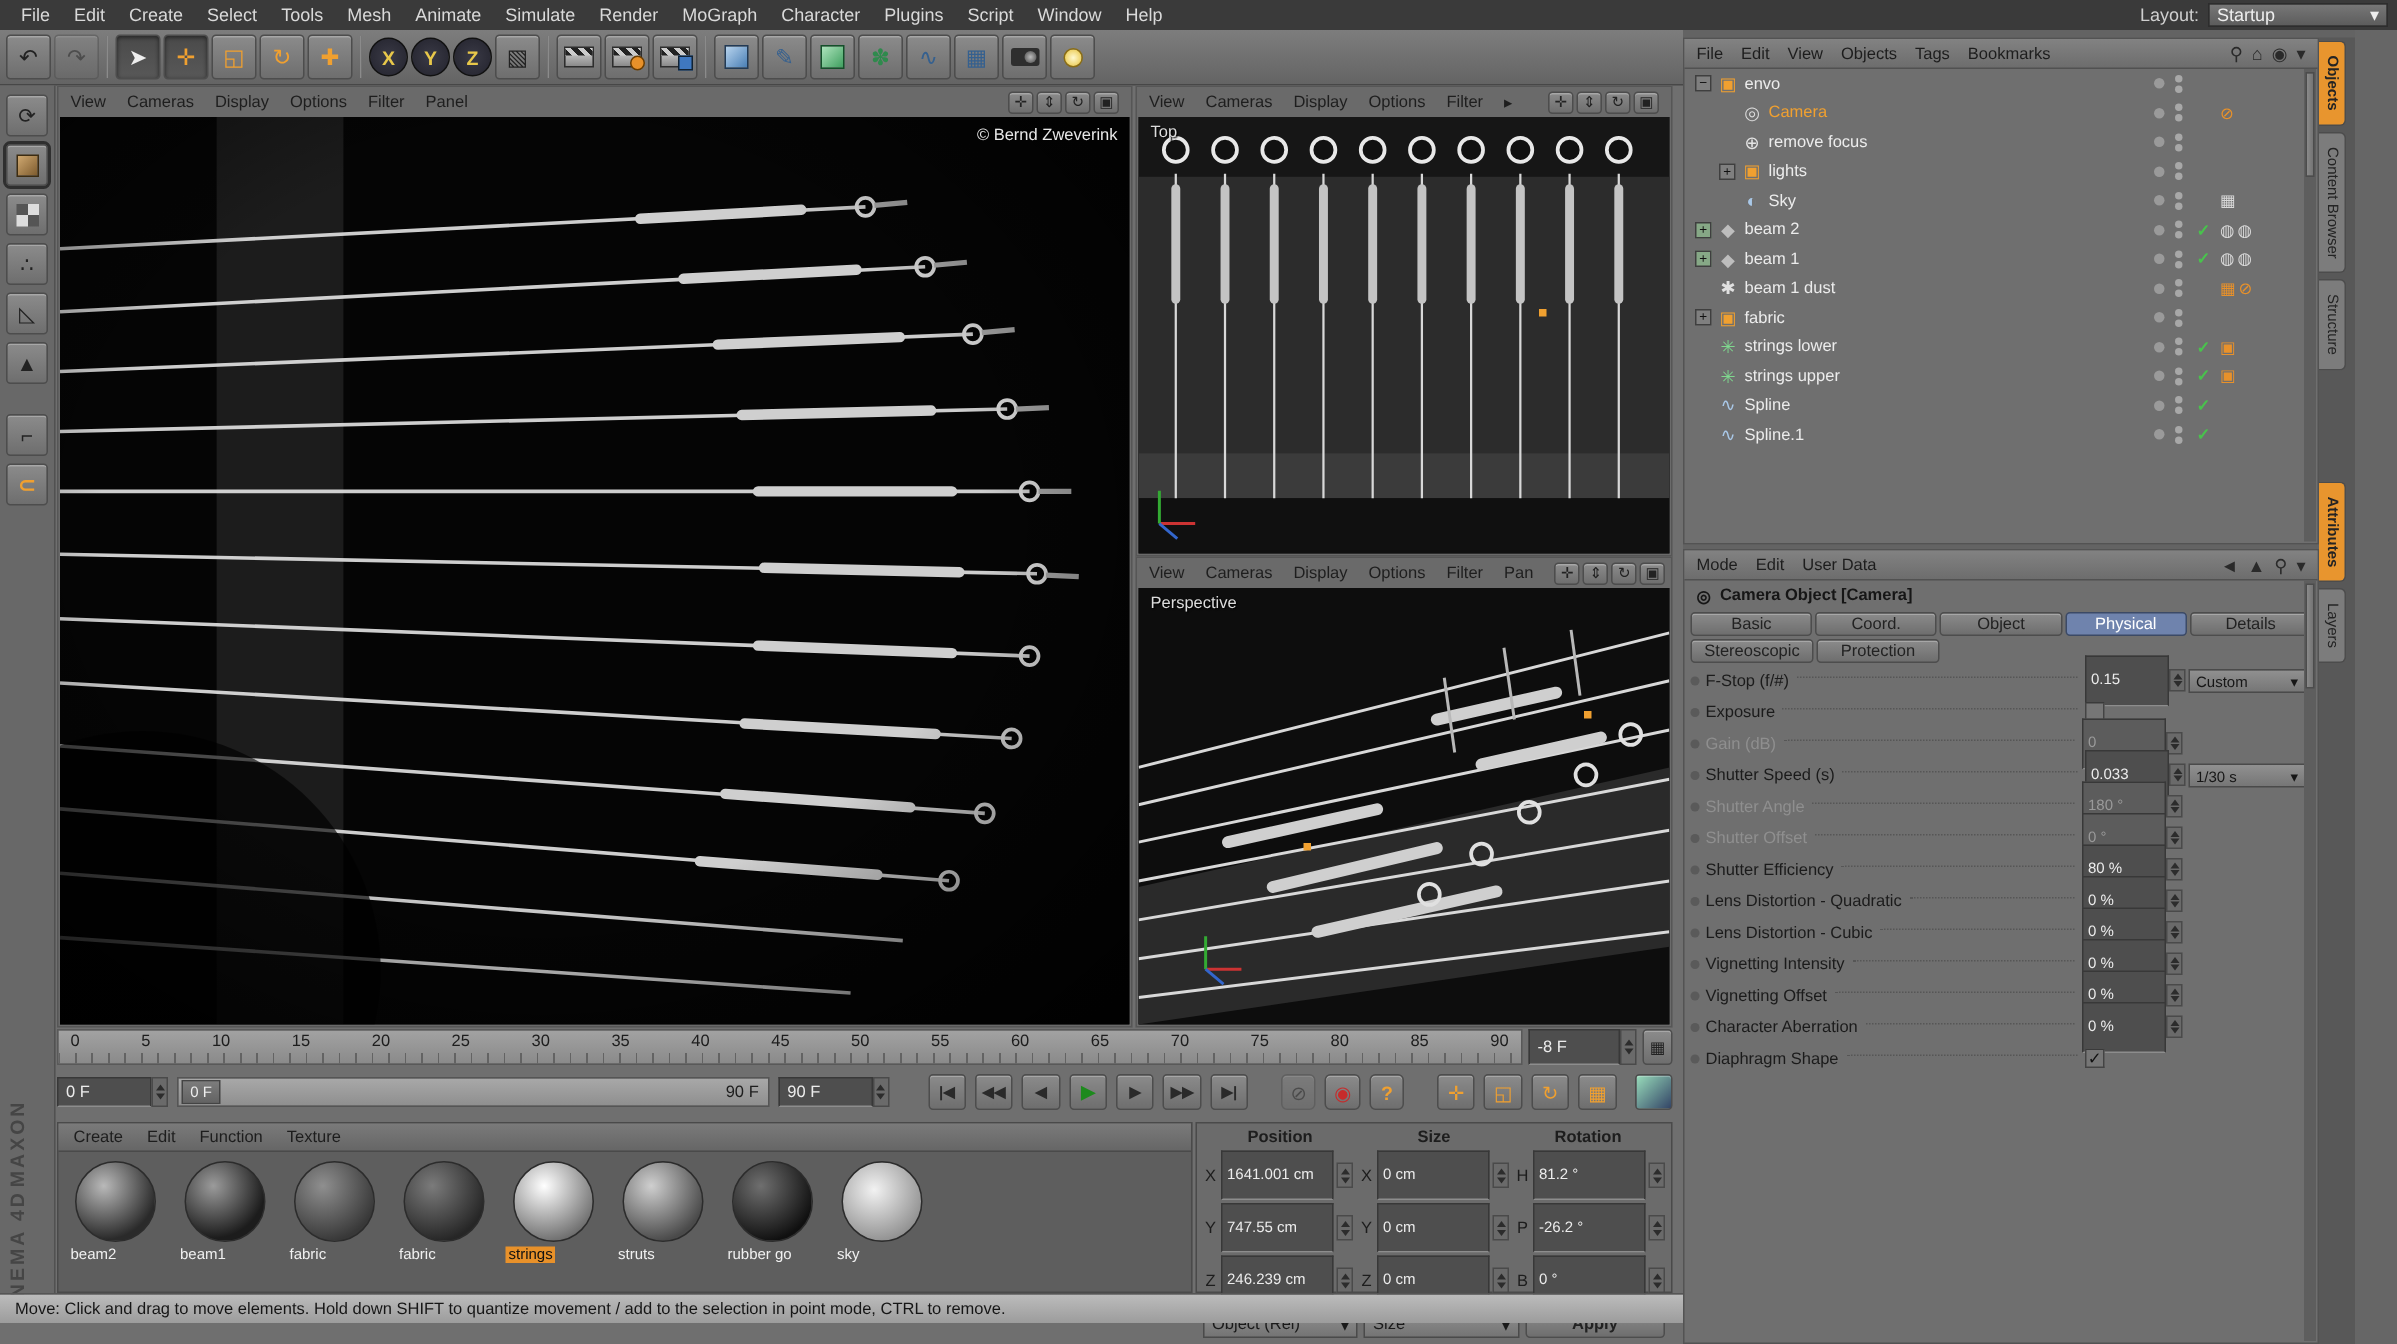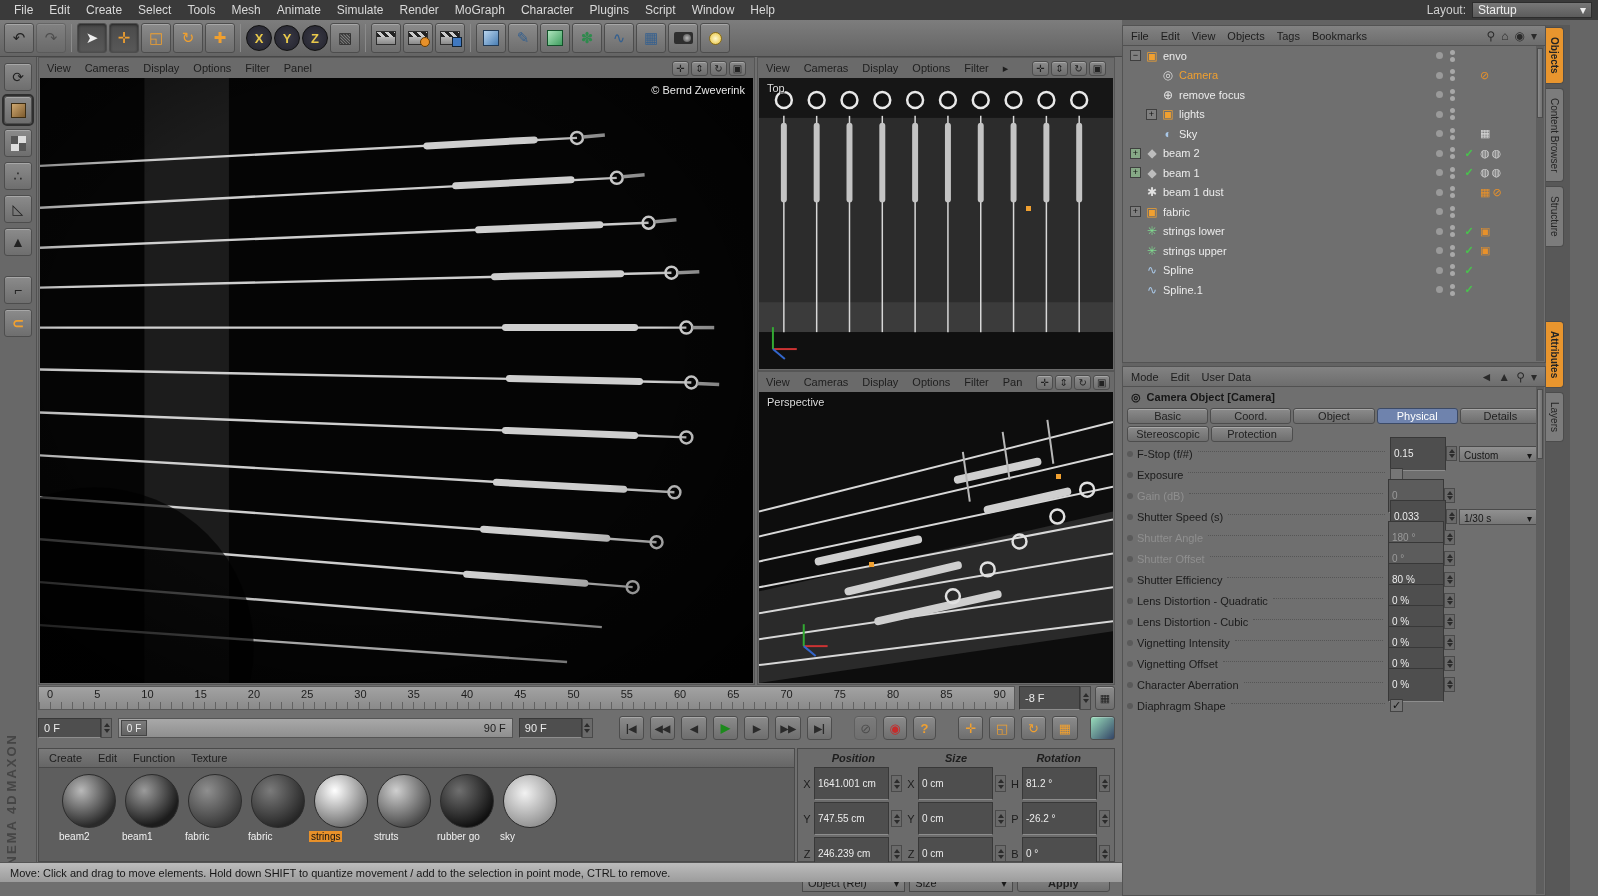"Position" .chead { font-style: italic -> none }
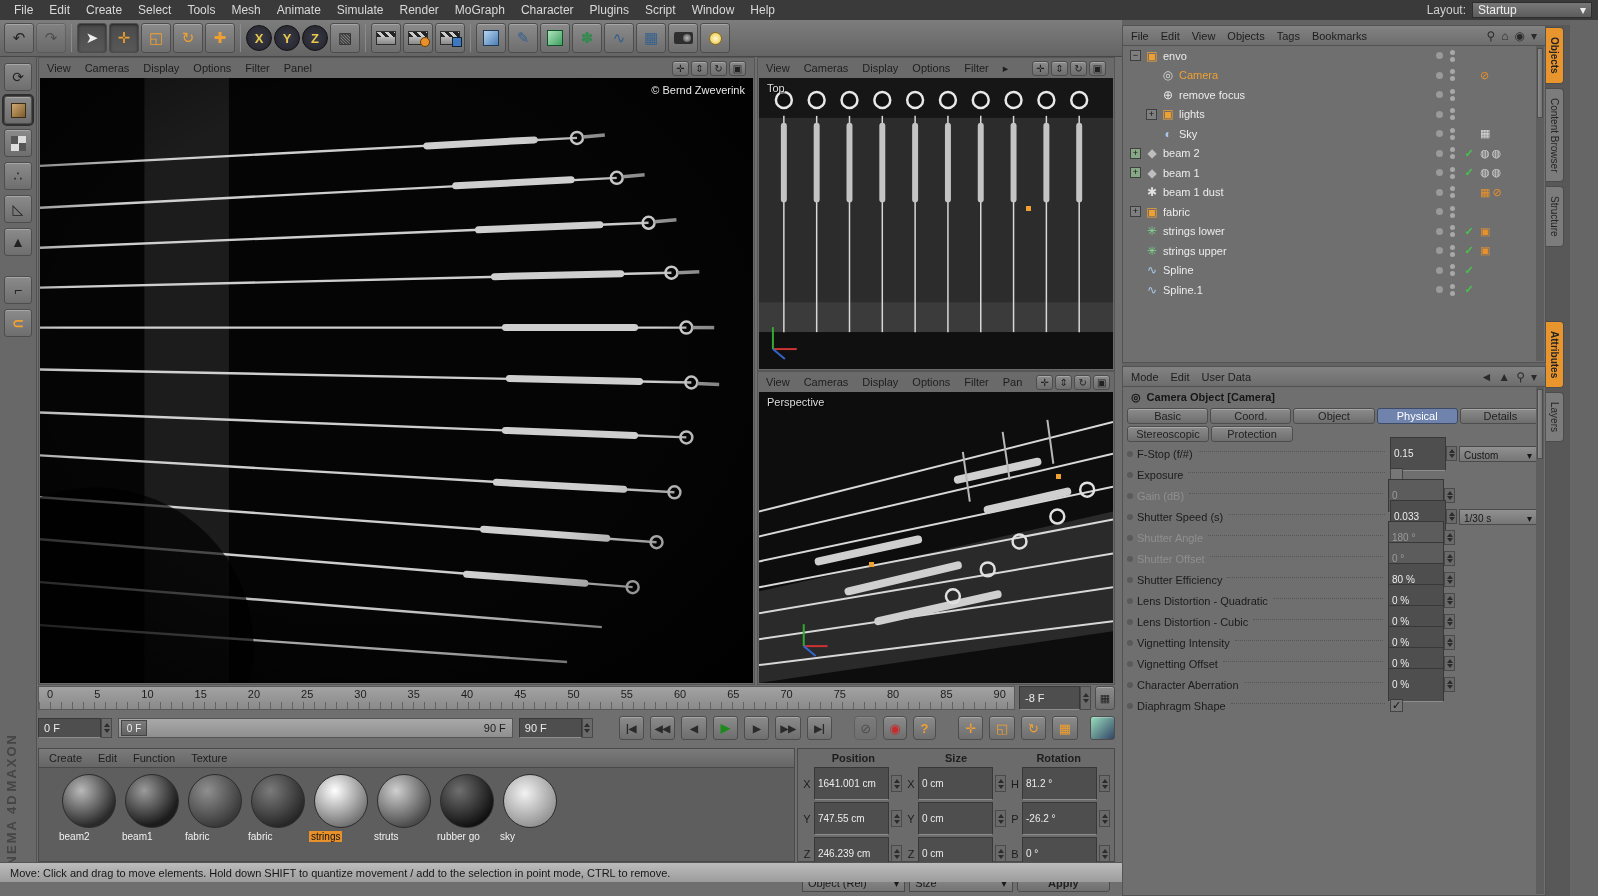"beam2" .mrow { gap: 0 -> 10px; margin-left: 12px -> none }
